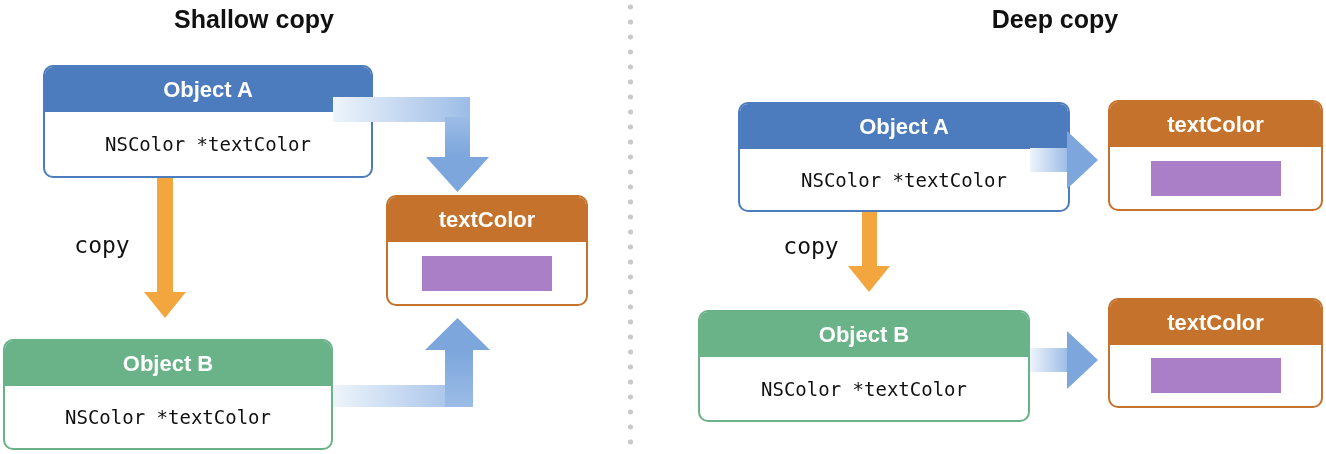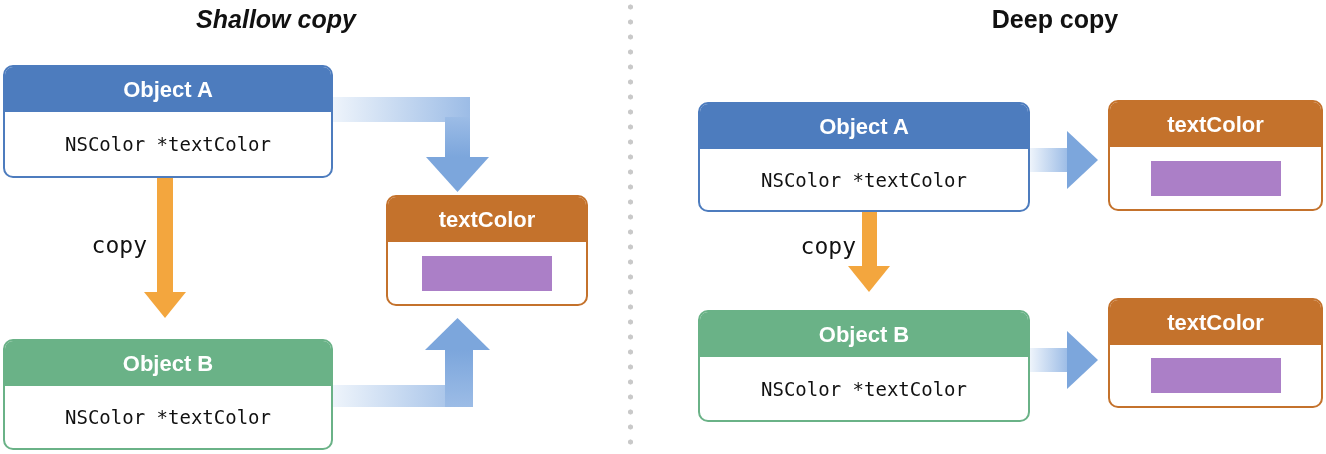"Shallow copy" div.panel-title { font-style: italic -> none; left: 126px -> 104px }
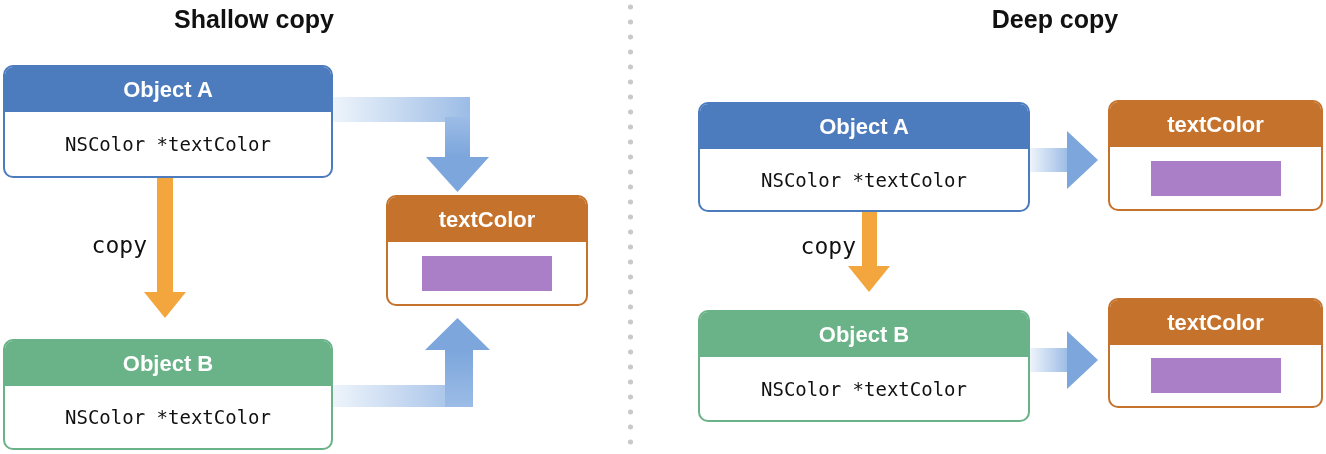"Object A" .box.blue { margin-left: none -> 40px }
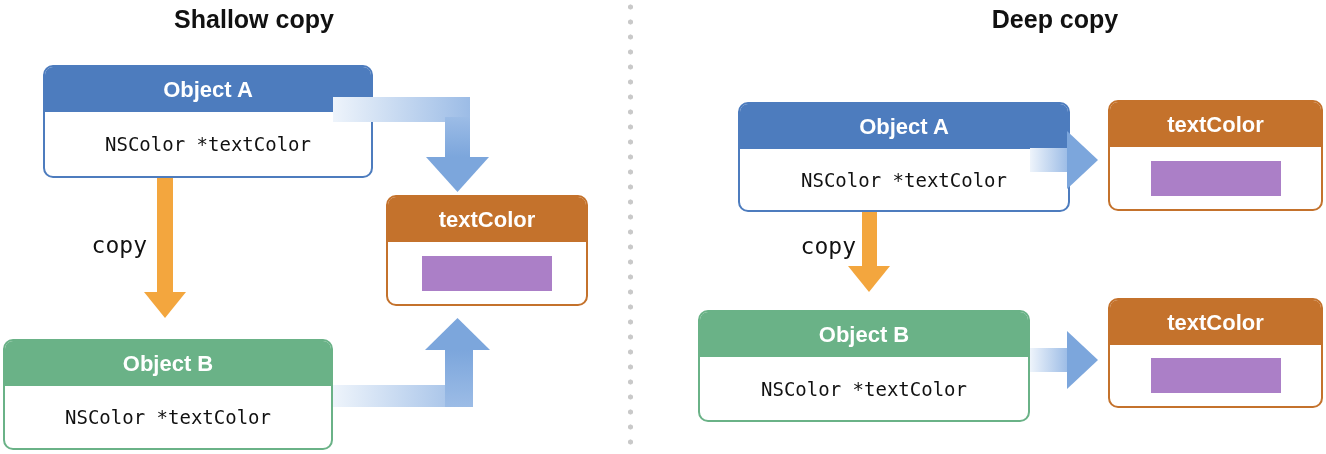"copy" .copy-label { text-align: right -> center }
